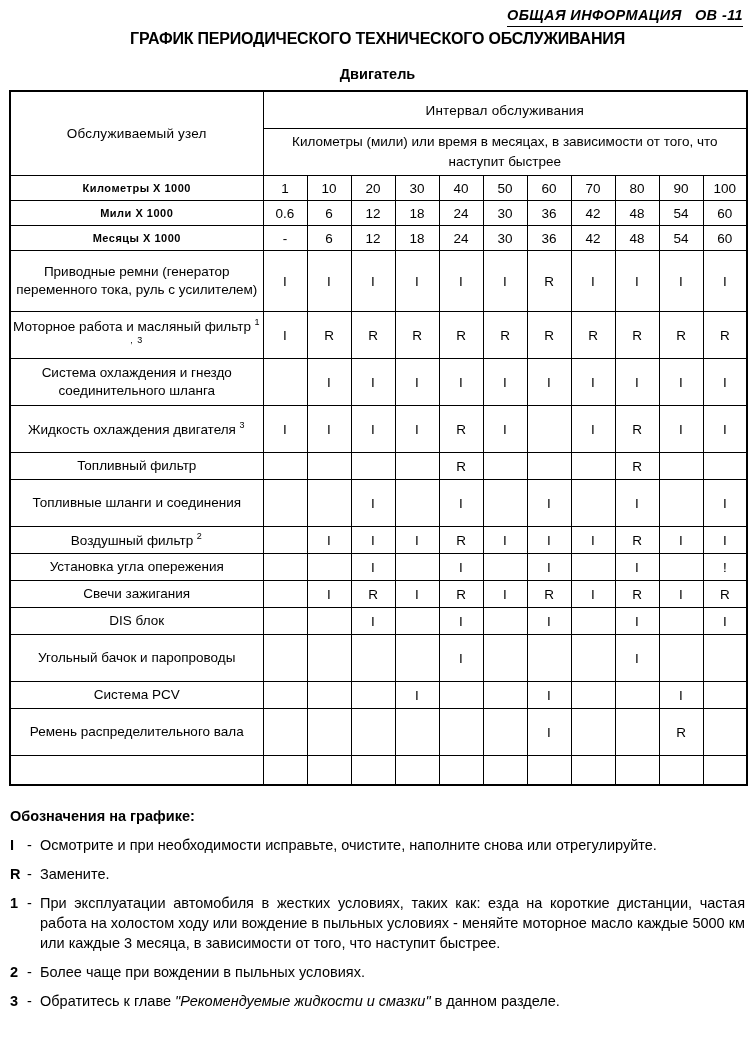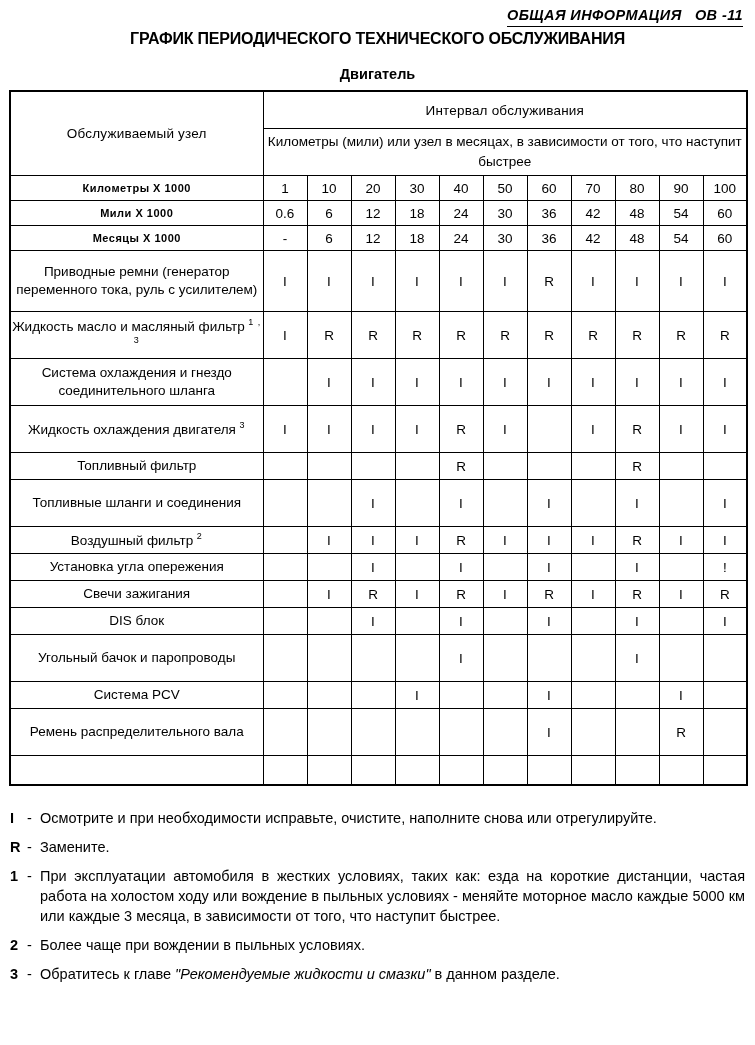"Километры (мили) или узел в" td.hdr-note { text: узел -> время }
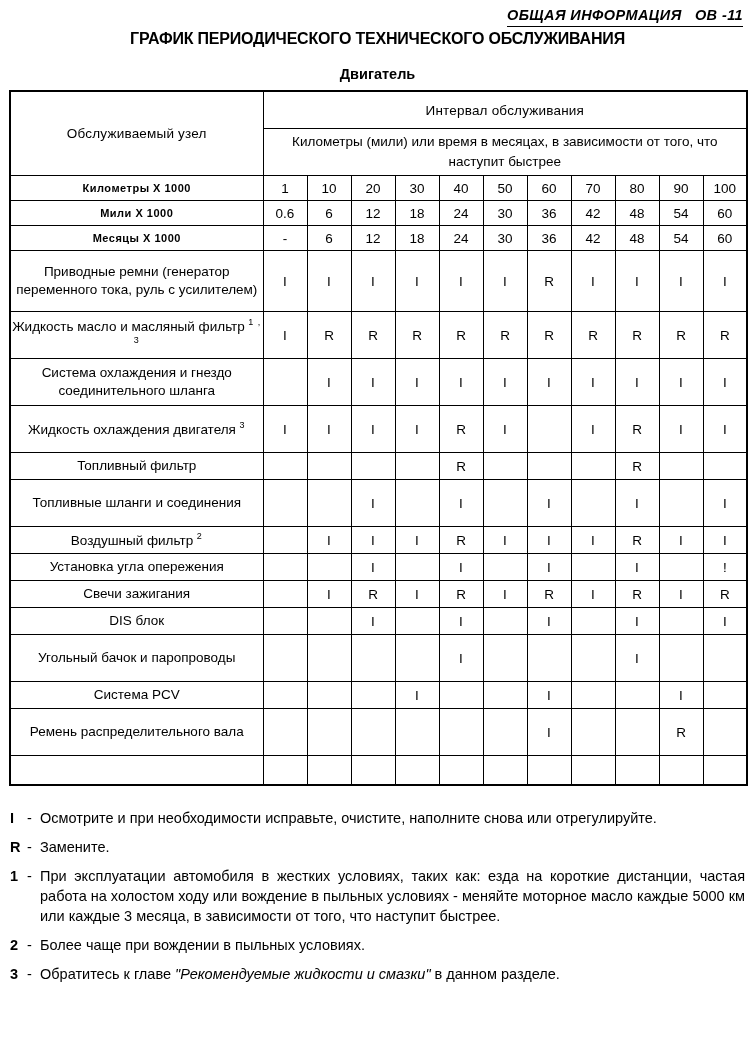"Жидкость масло и масляный фильтр" span { text: Жидкость масло -> Моторное работа }
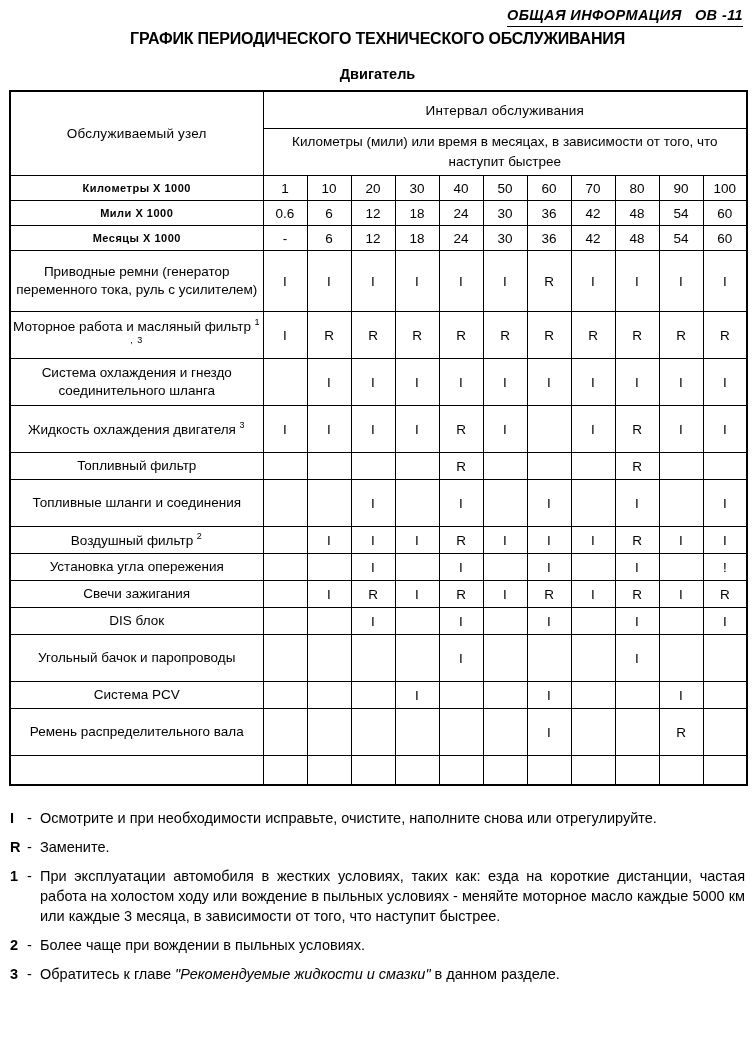"Обозначения на графике:" div.legend-title { html: none -> <div>Обозначения на графике:</div> }
